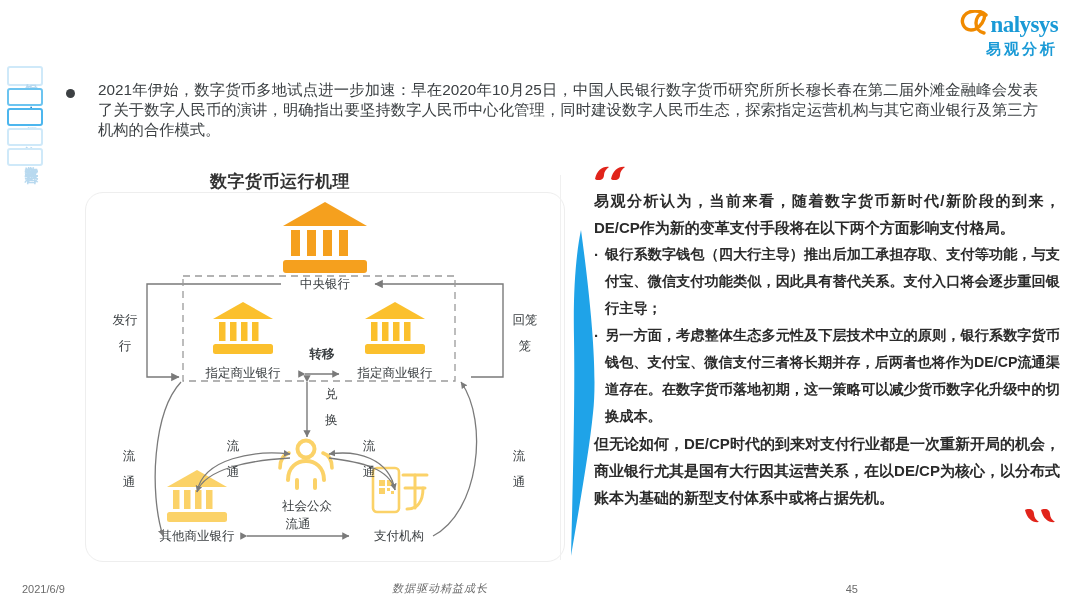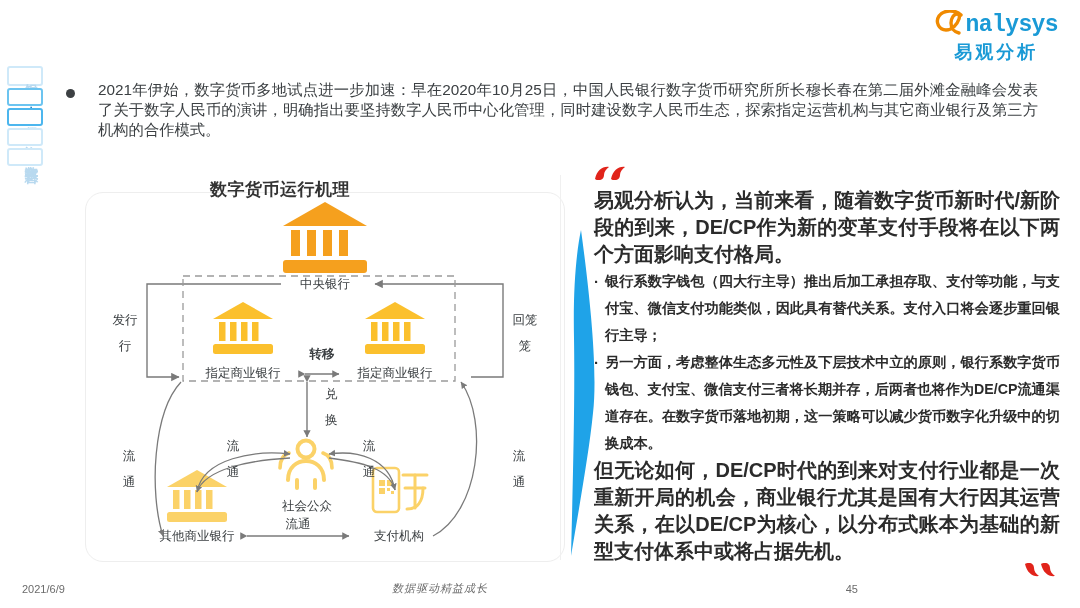"nalysys" .logo-word { font-family: Liberation Mono, monospace -> Liberation Serif, serif }
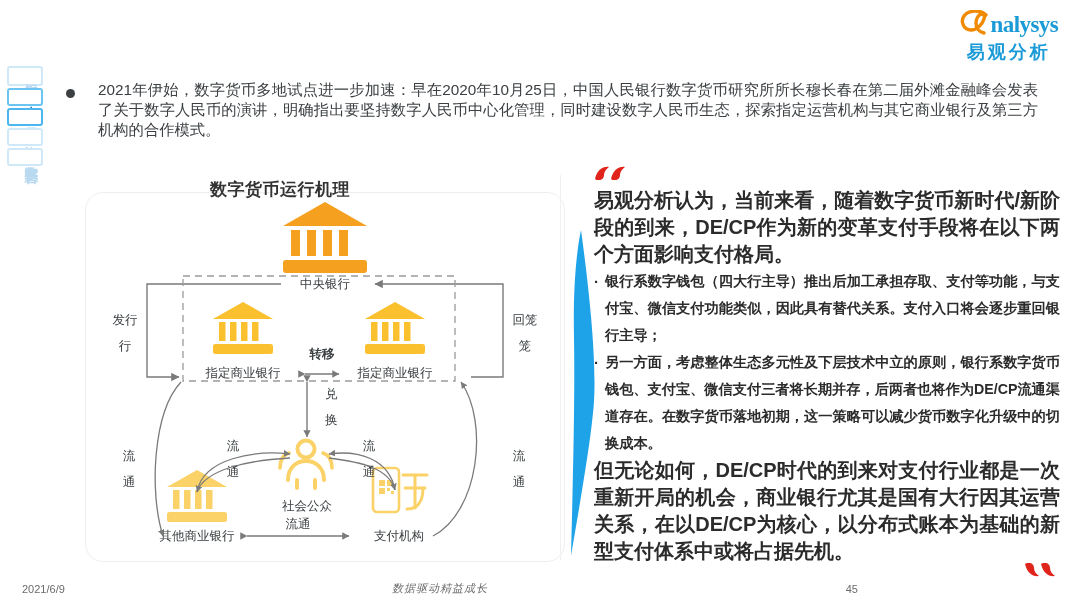"易观分析" .logo-cn { font-size: 18px -> 15px; text-align: none -> right }
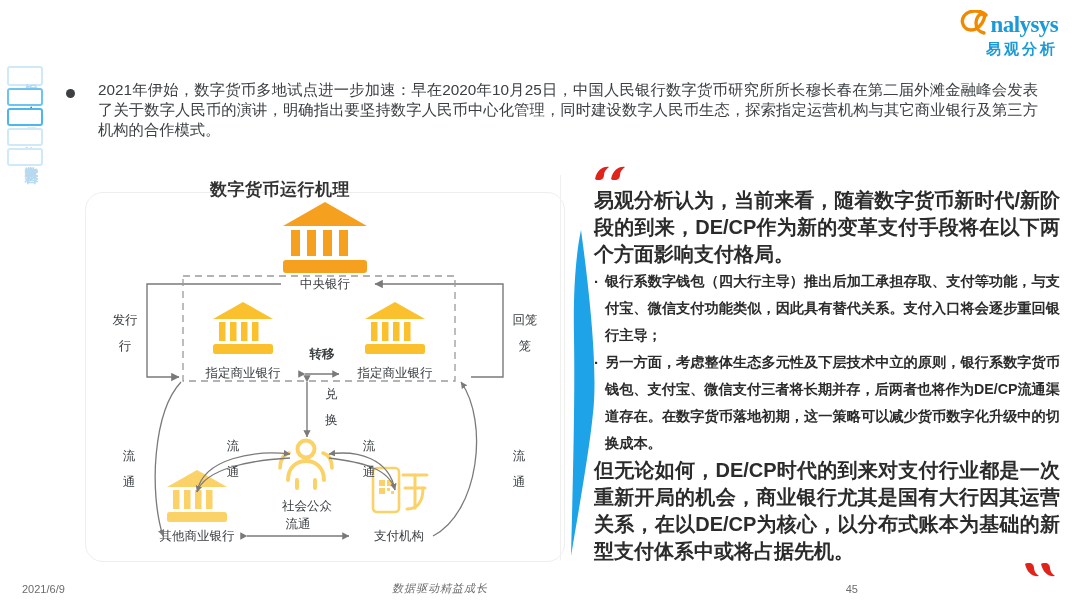"数字货币运行机理" .diagram-title { top: 178px -> 170px }
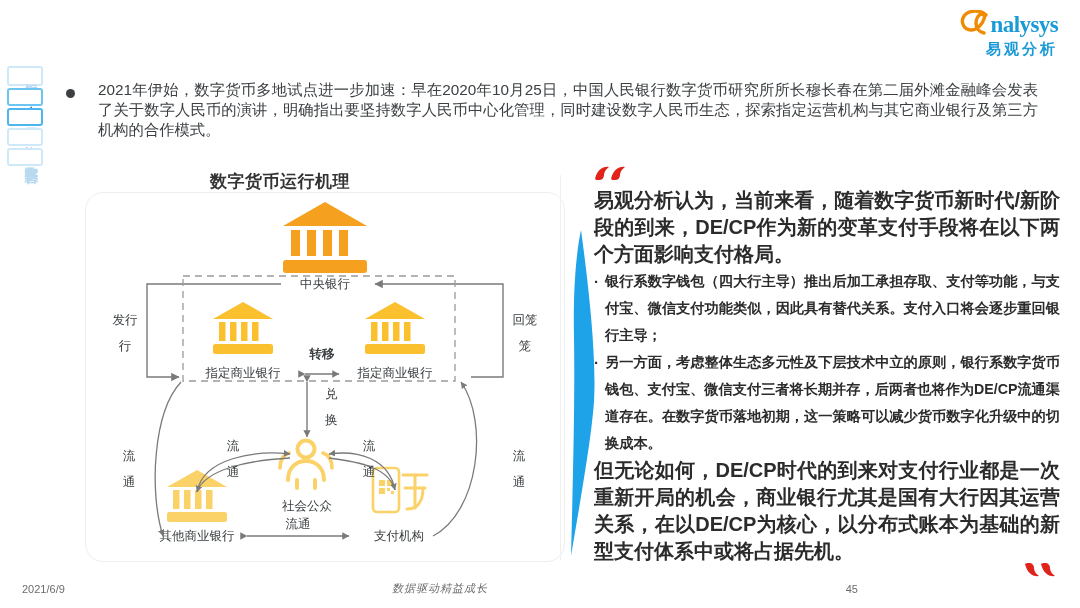"易观分析认为，当前来看，随着数字货币新时代/新阶段的到来，DE/CP作为新的变革" .r-para { font-size: 20px -> 15px }
